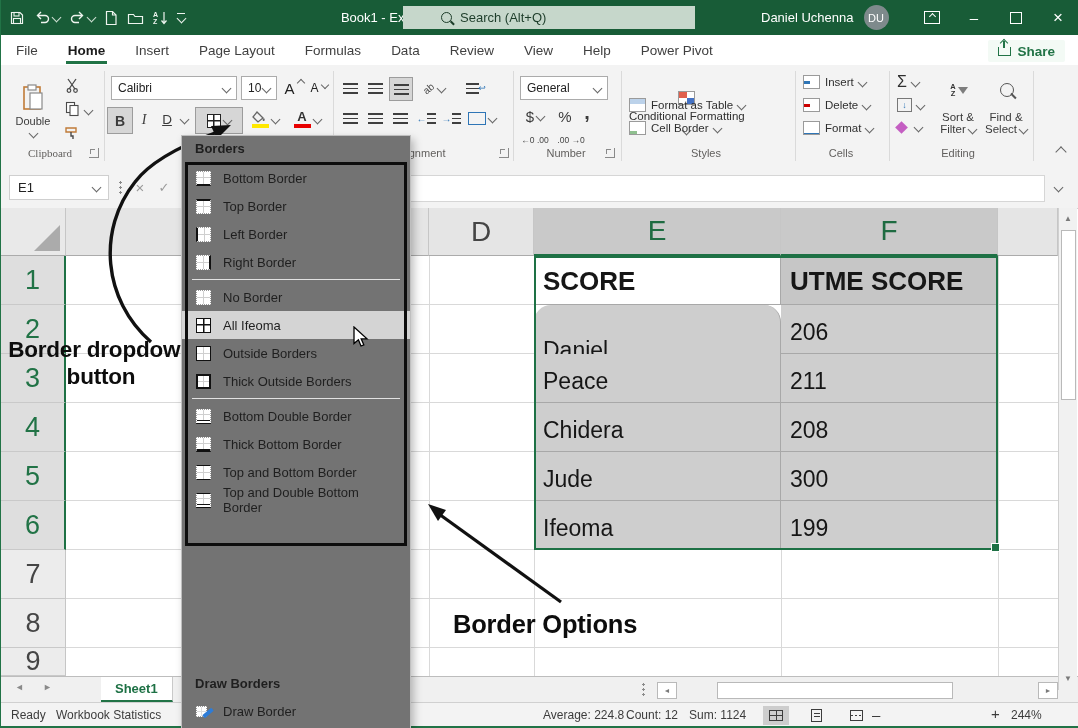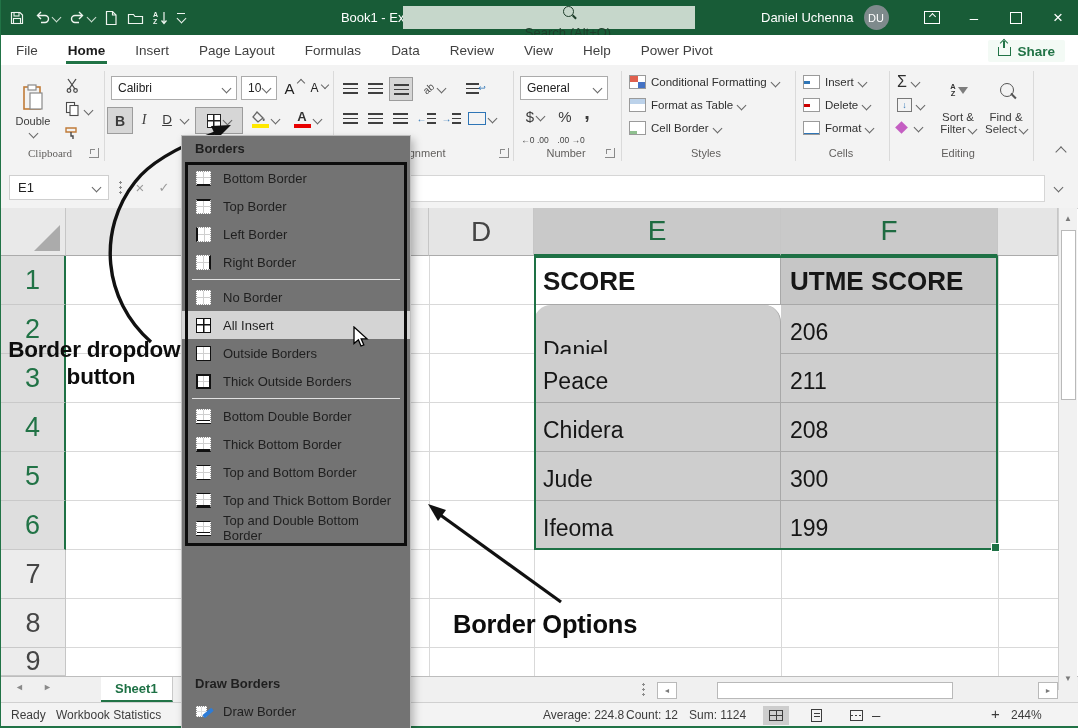"Search (Alt+Q)" .searchbox { flex-direction: column -> none }
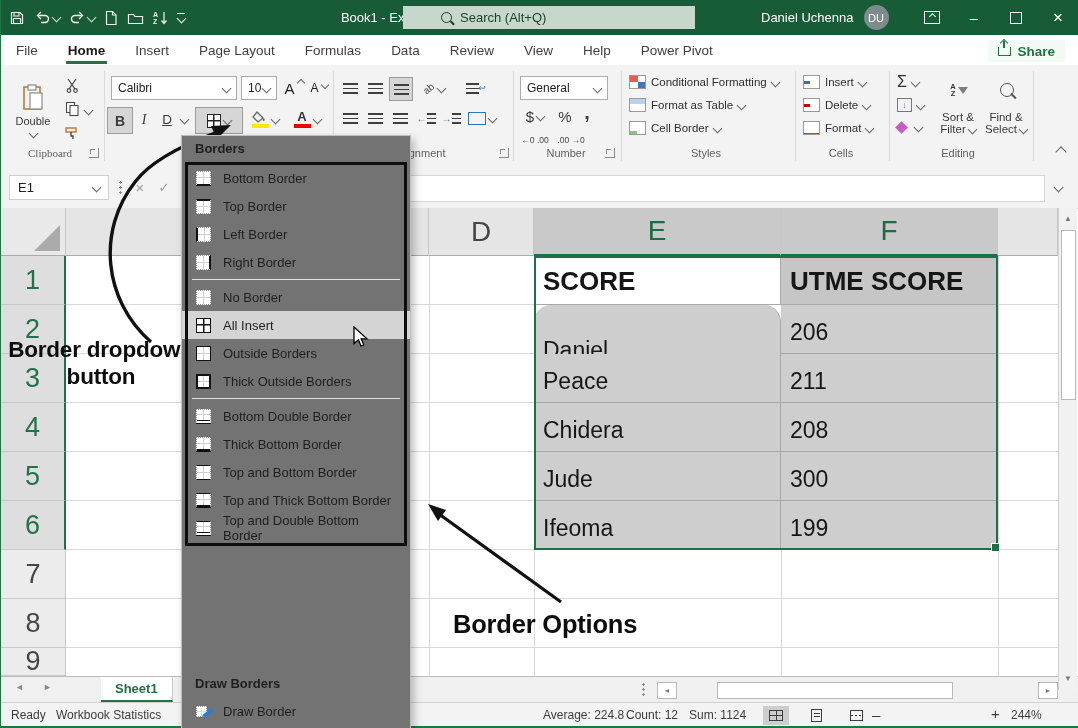"Conditional Formatting" div.styrow { flex-direction: none -> column; top: 10px -> 26px }
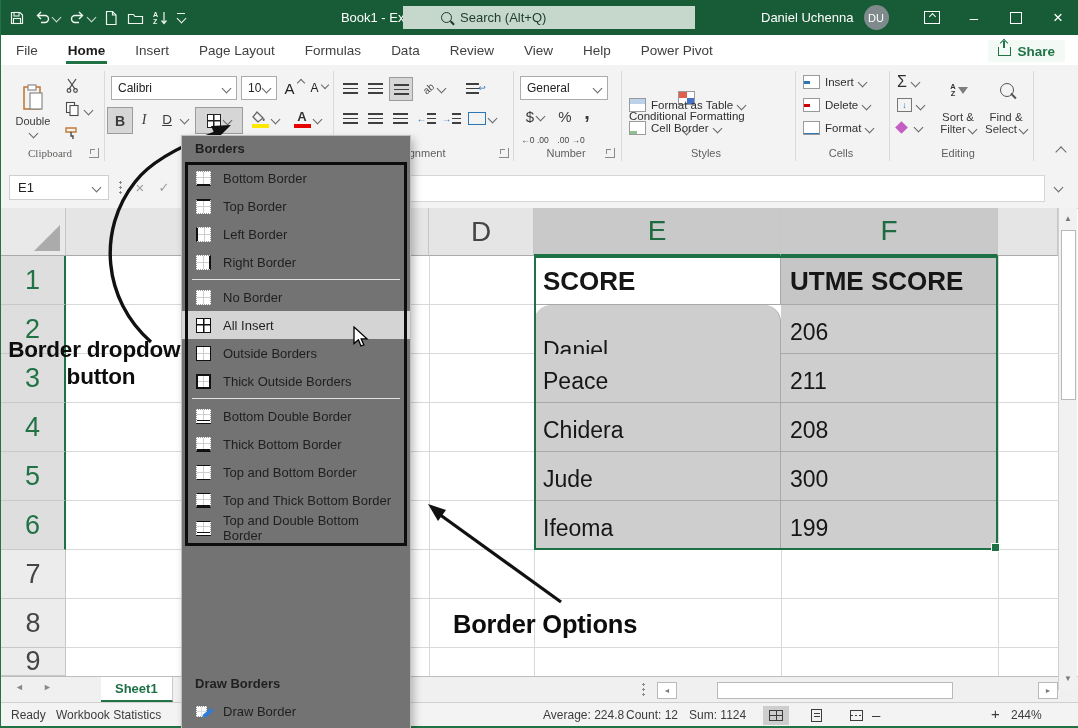"All Insert" span { text: Insert -> Ifeoma }
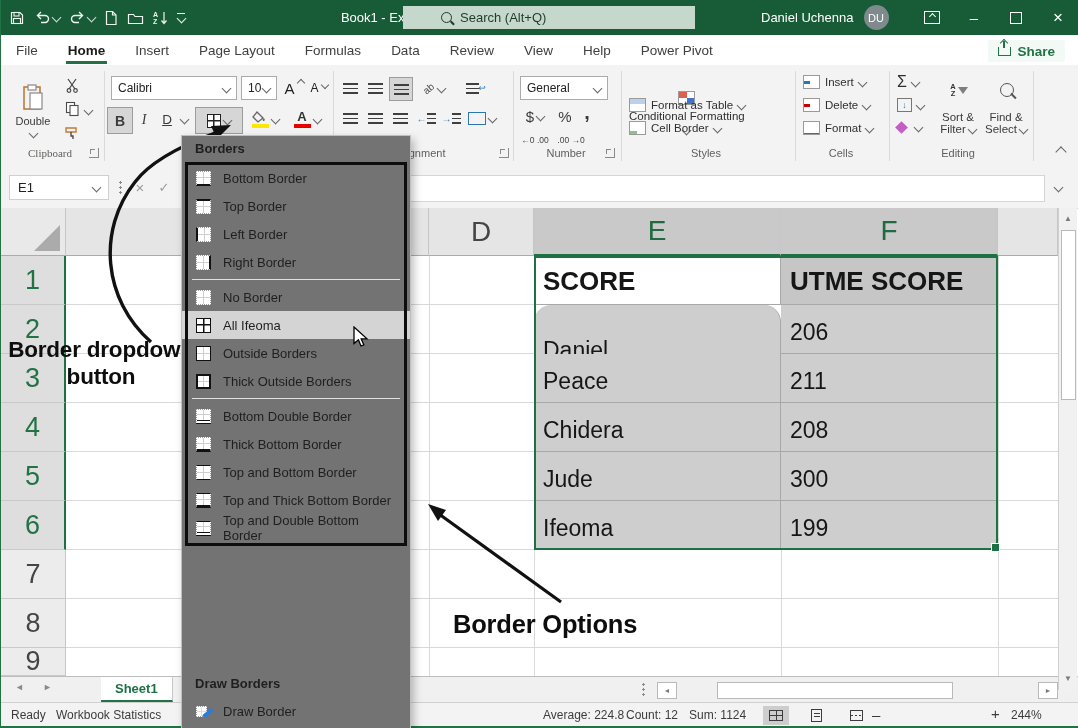"Top and Thick Bottom Border" div.mitem { html: <div> <span></span> <span>Top and Thick Bottom Border</span> </div> -> none }
